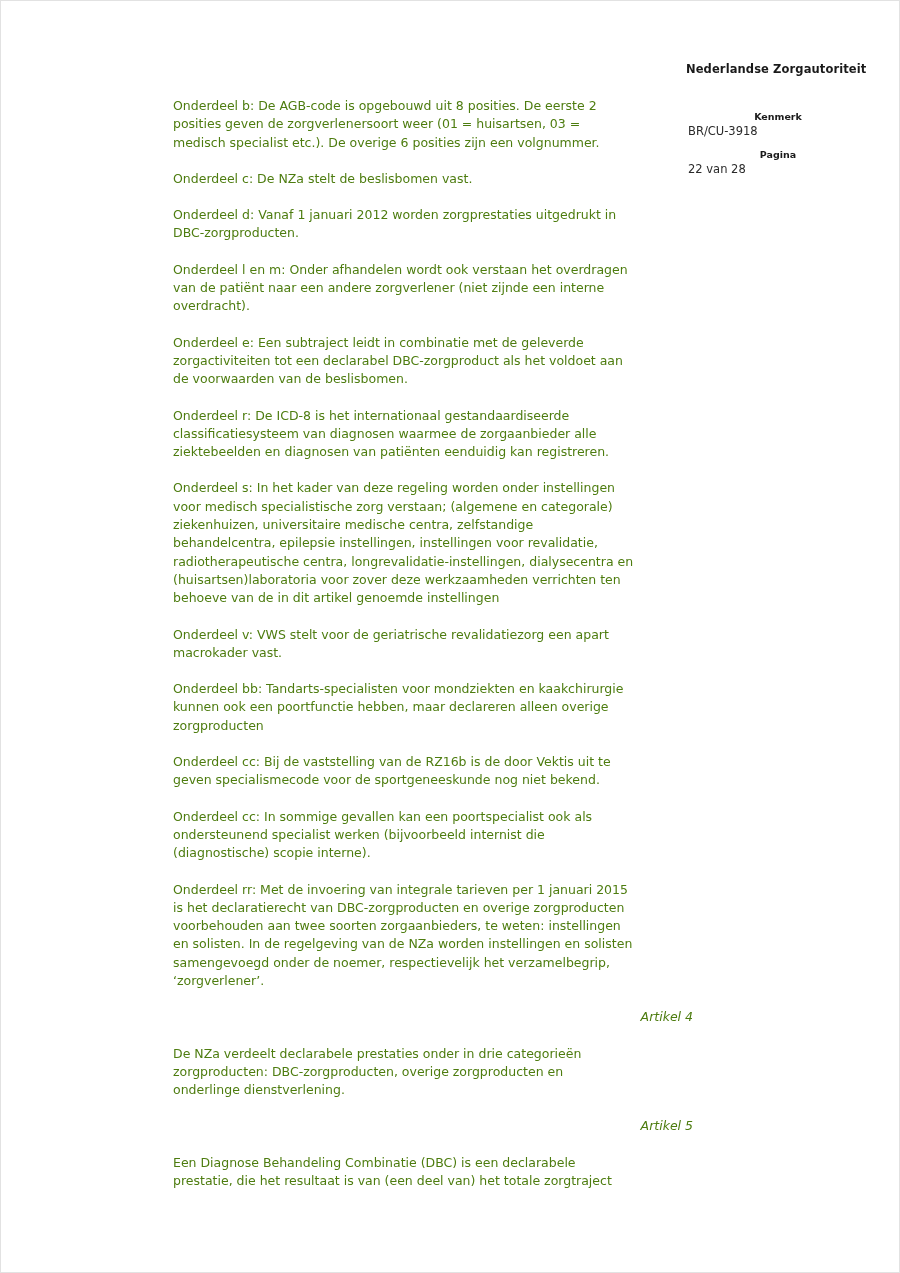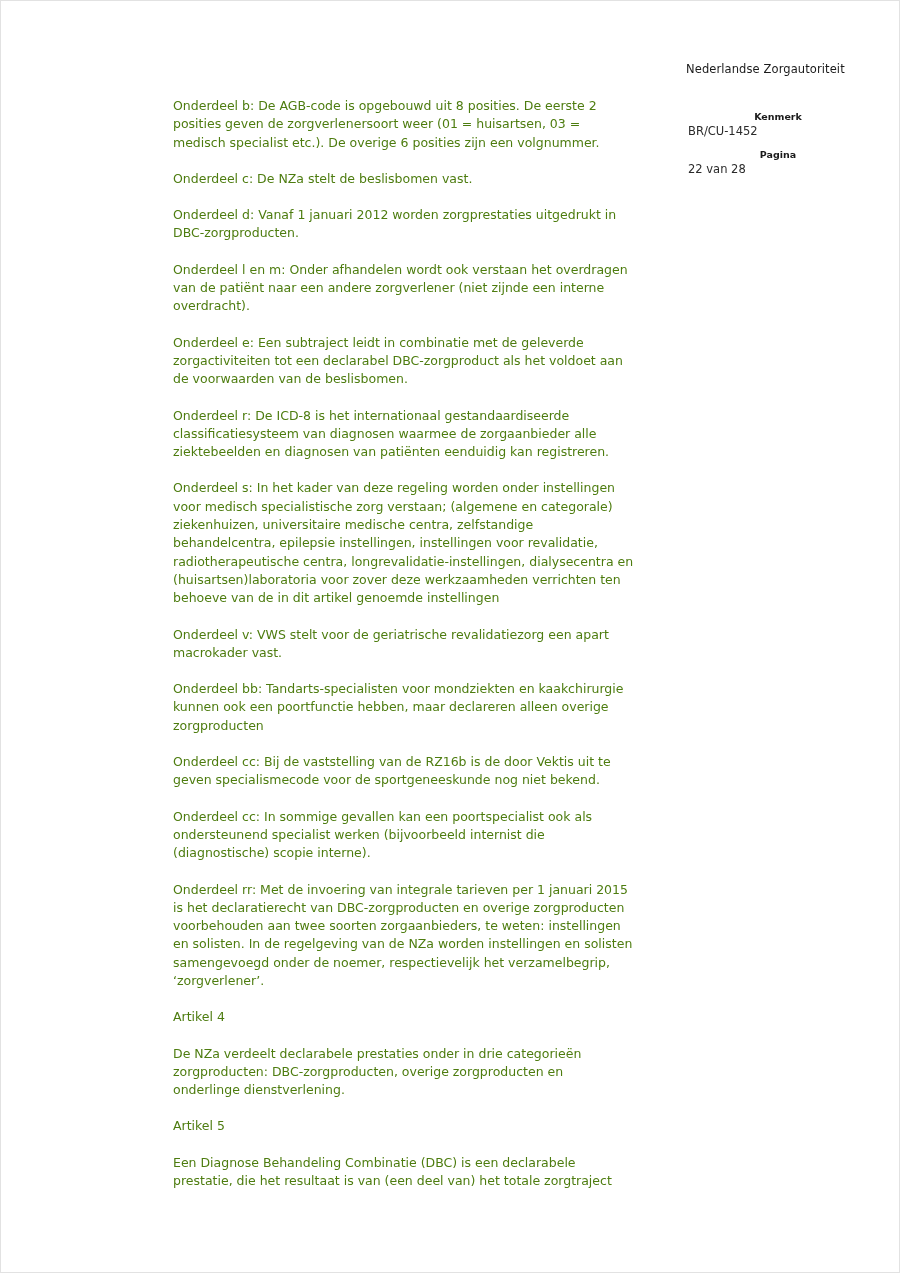"Nederlandse Zorgautoriteit" .brand { font-weight: normal -> bold }
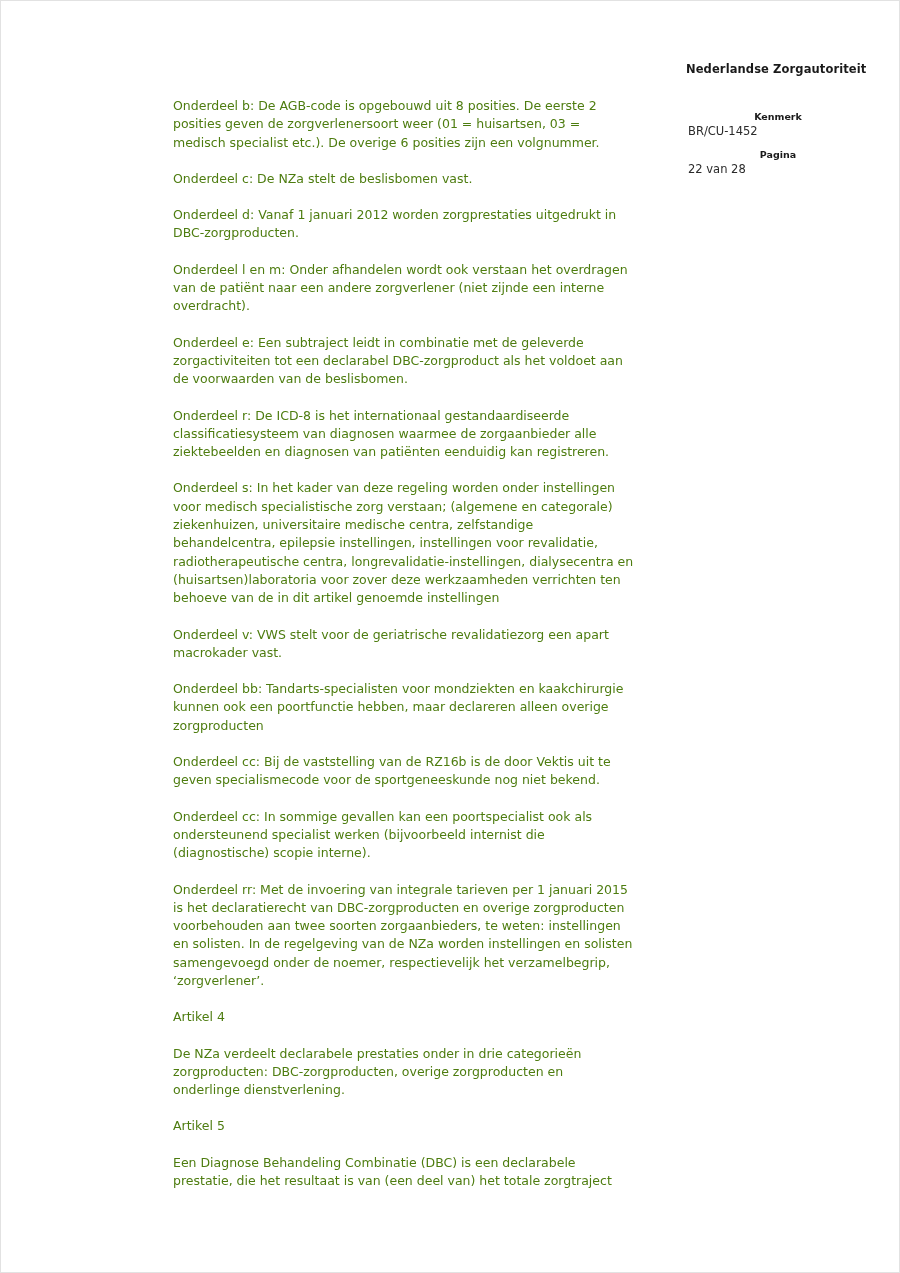"BR/CU-1452" div.meta-value { text: BR/CU-1452 -> BR/CU-3918 }
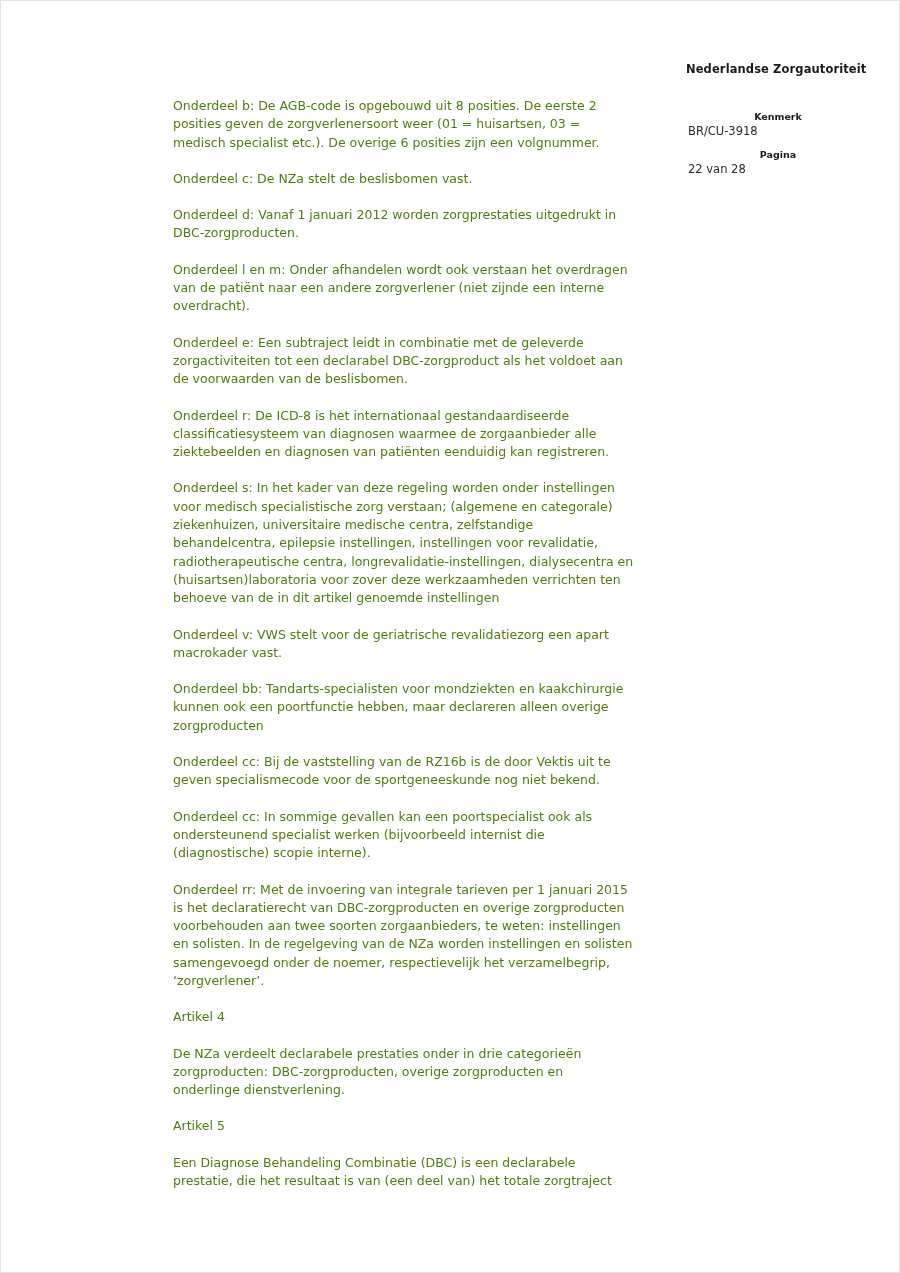"Artikel 4" .doc-body p.article-heading { font-style: none -> italic; text-align: none -> right }
